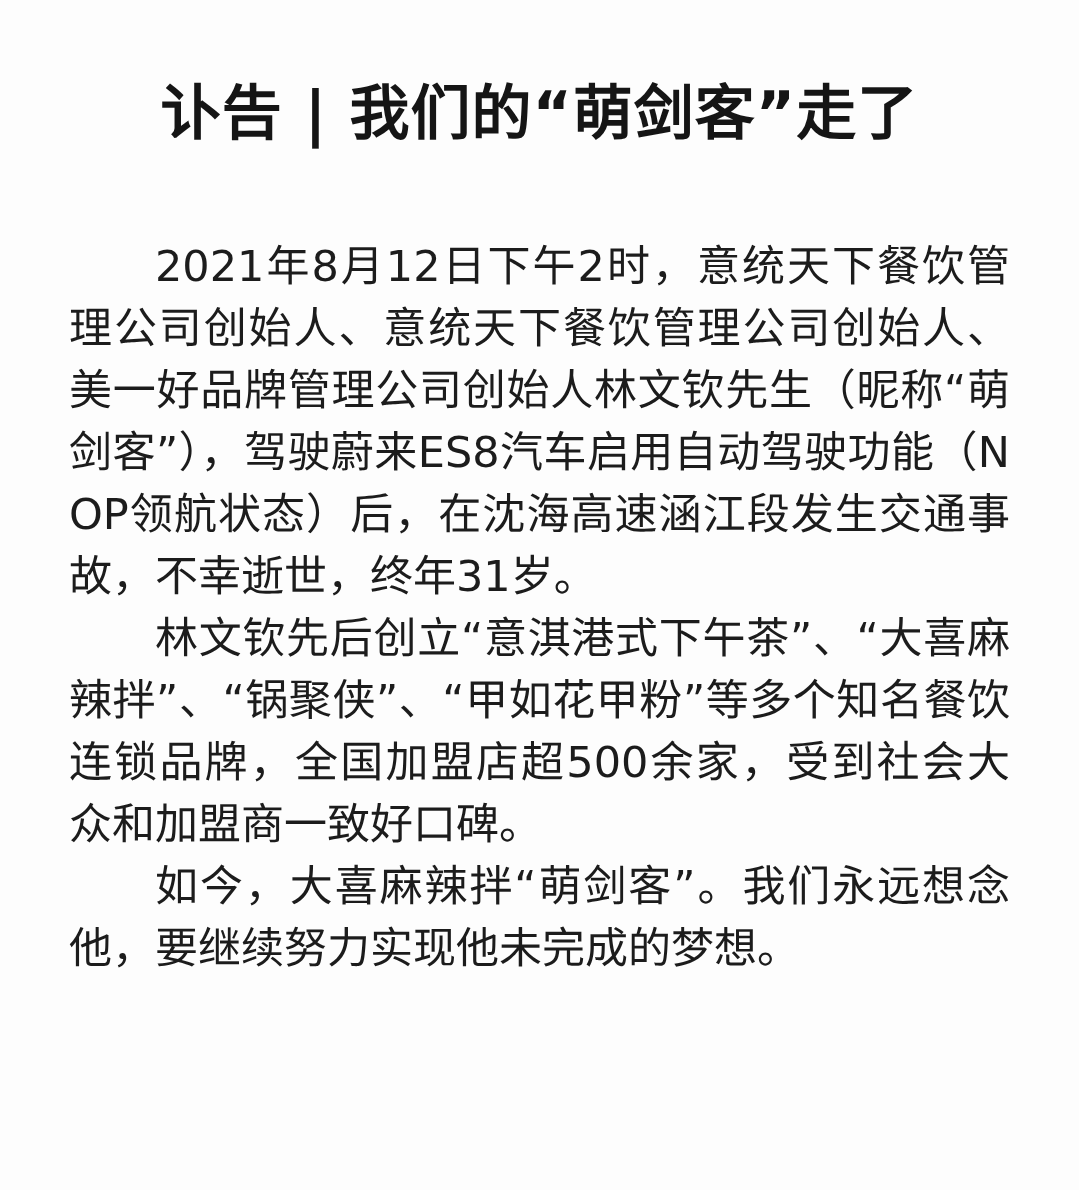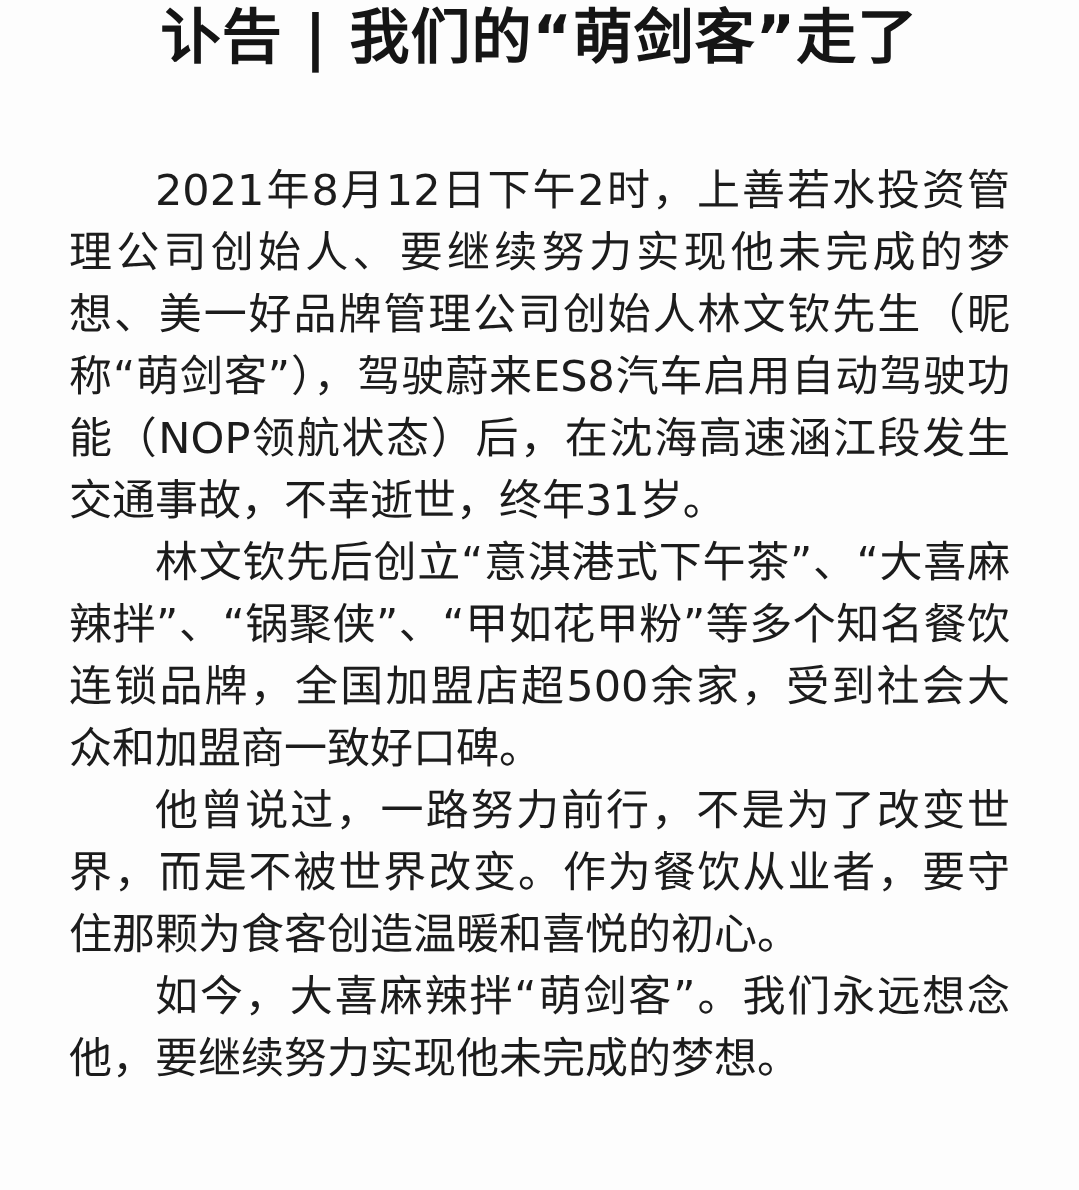"讣告 | 我们的“萌剑客”走了" .page-title { padding-top: none -> 76px }
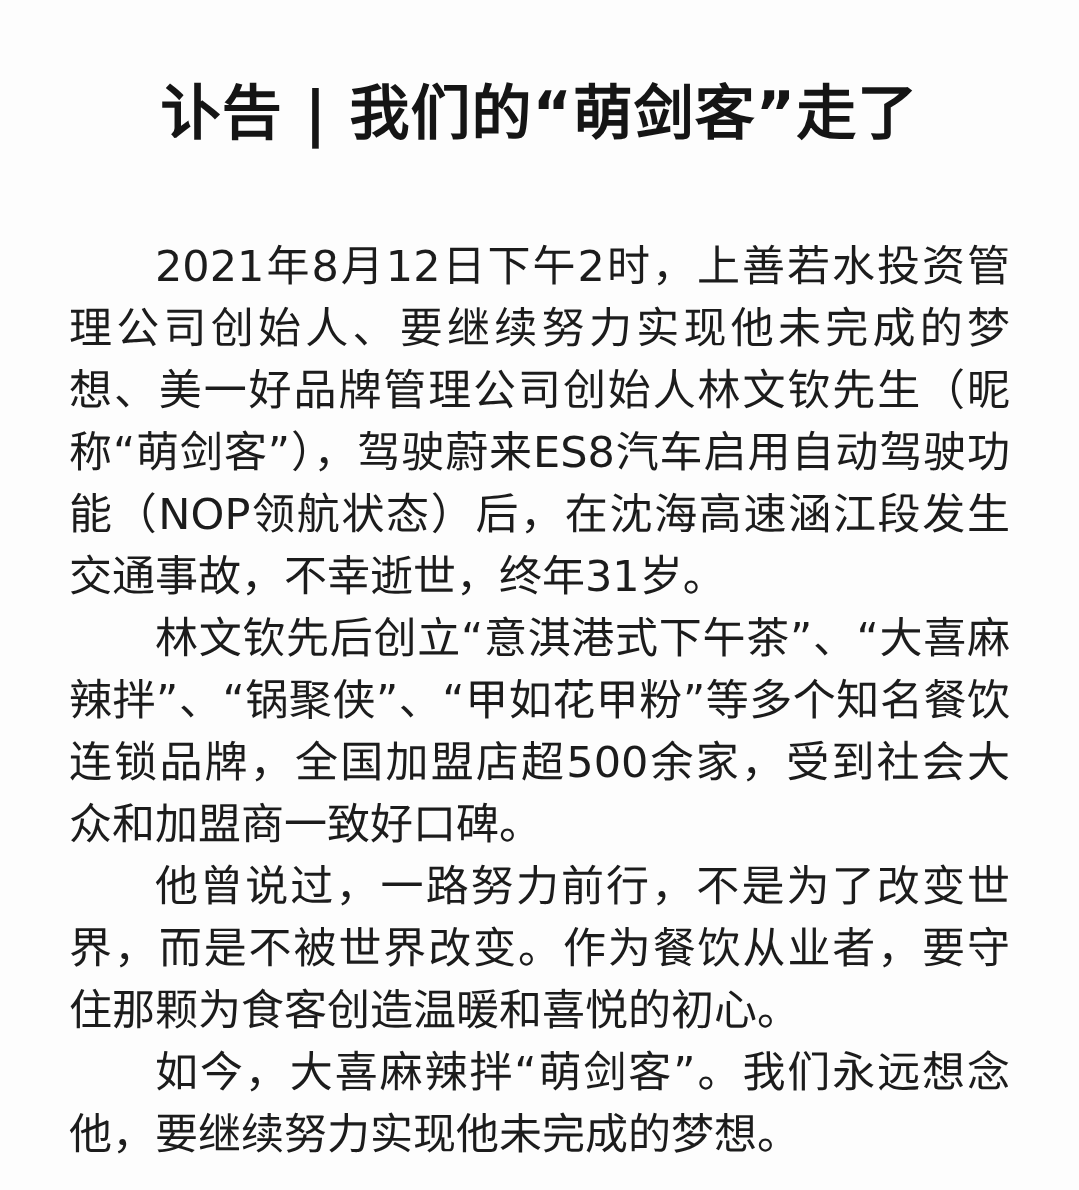"2021年8月12日下午2时，上善若水投资管理公司创始人、要继续努力实现他未完成" p { text: 上善若水投资管理公司创始人、要继续努力实现他未完成的梦想 -> 意统天下餐饮管理公司创始人、意统天下餐饮管理公司创始人 }
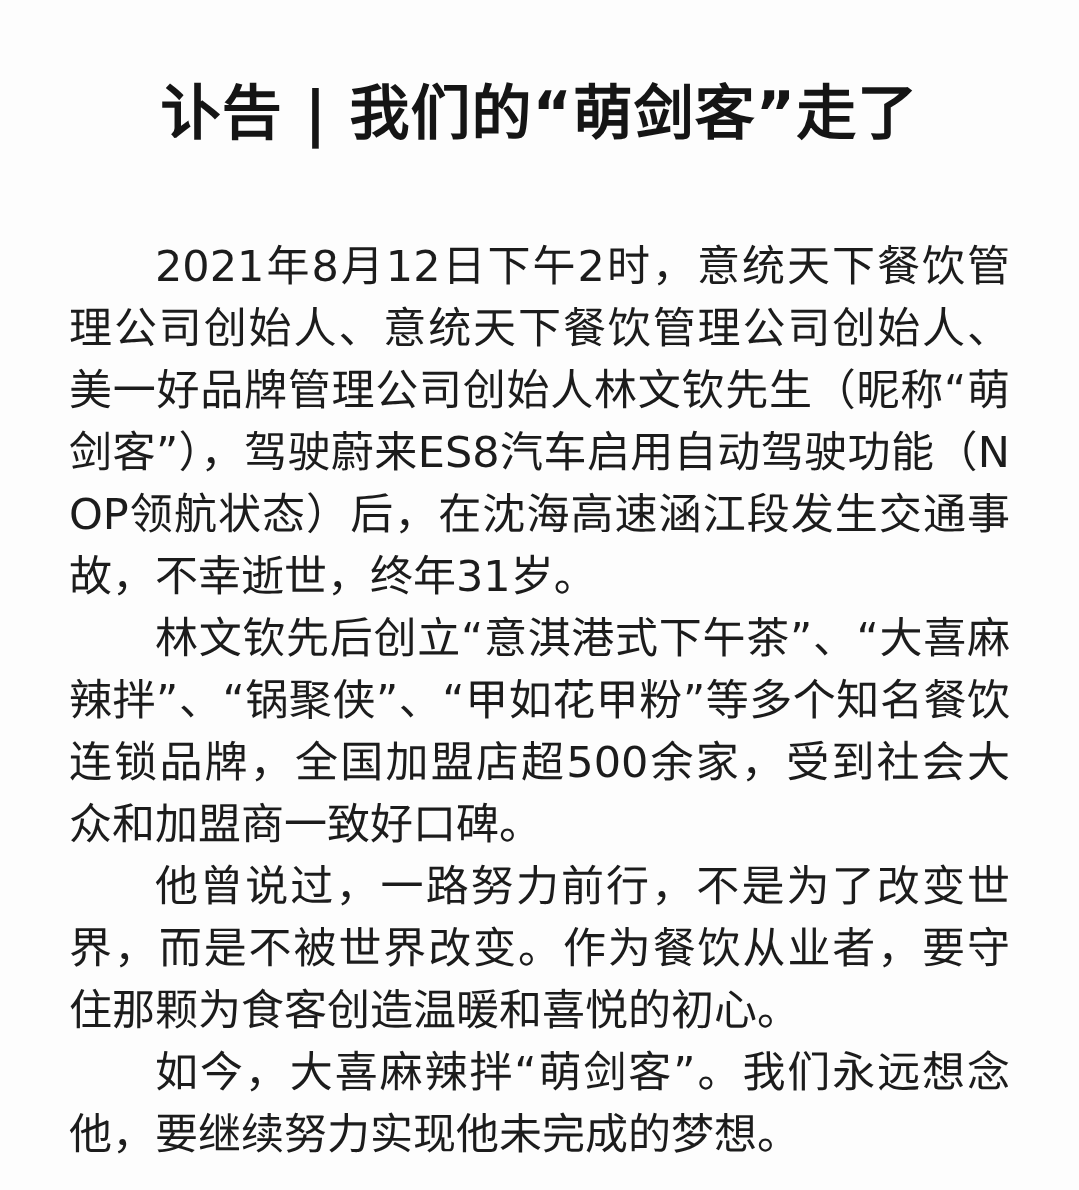"他曾说过，一路努力前行，不是为了改变世界，而是不被世界改变。作为餐饮从业者，要守" p { html: <p>他曾说过，一路努力前行，不是为了改变世界，而是不被世界改变。作为餐饮从业者，要守住那颗为食客创造温暖和喜悦的初心。</p> -> none }
